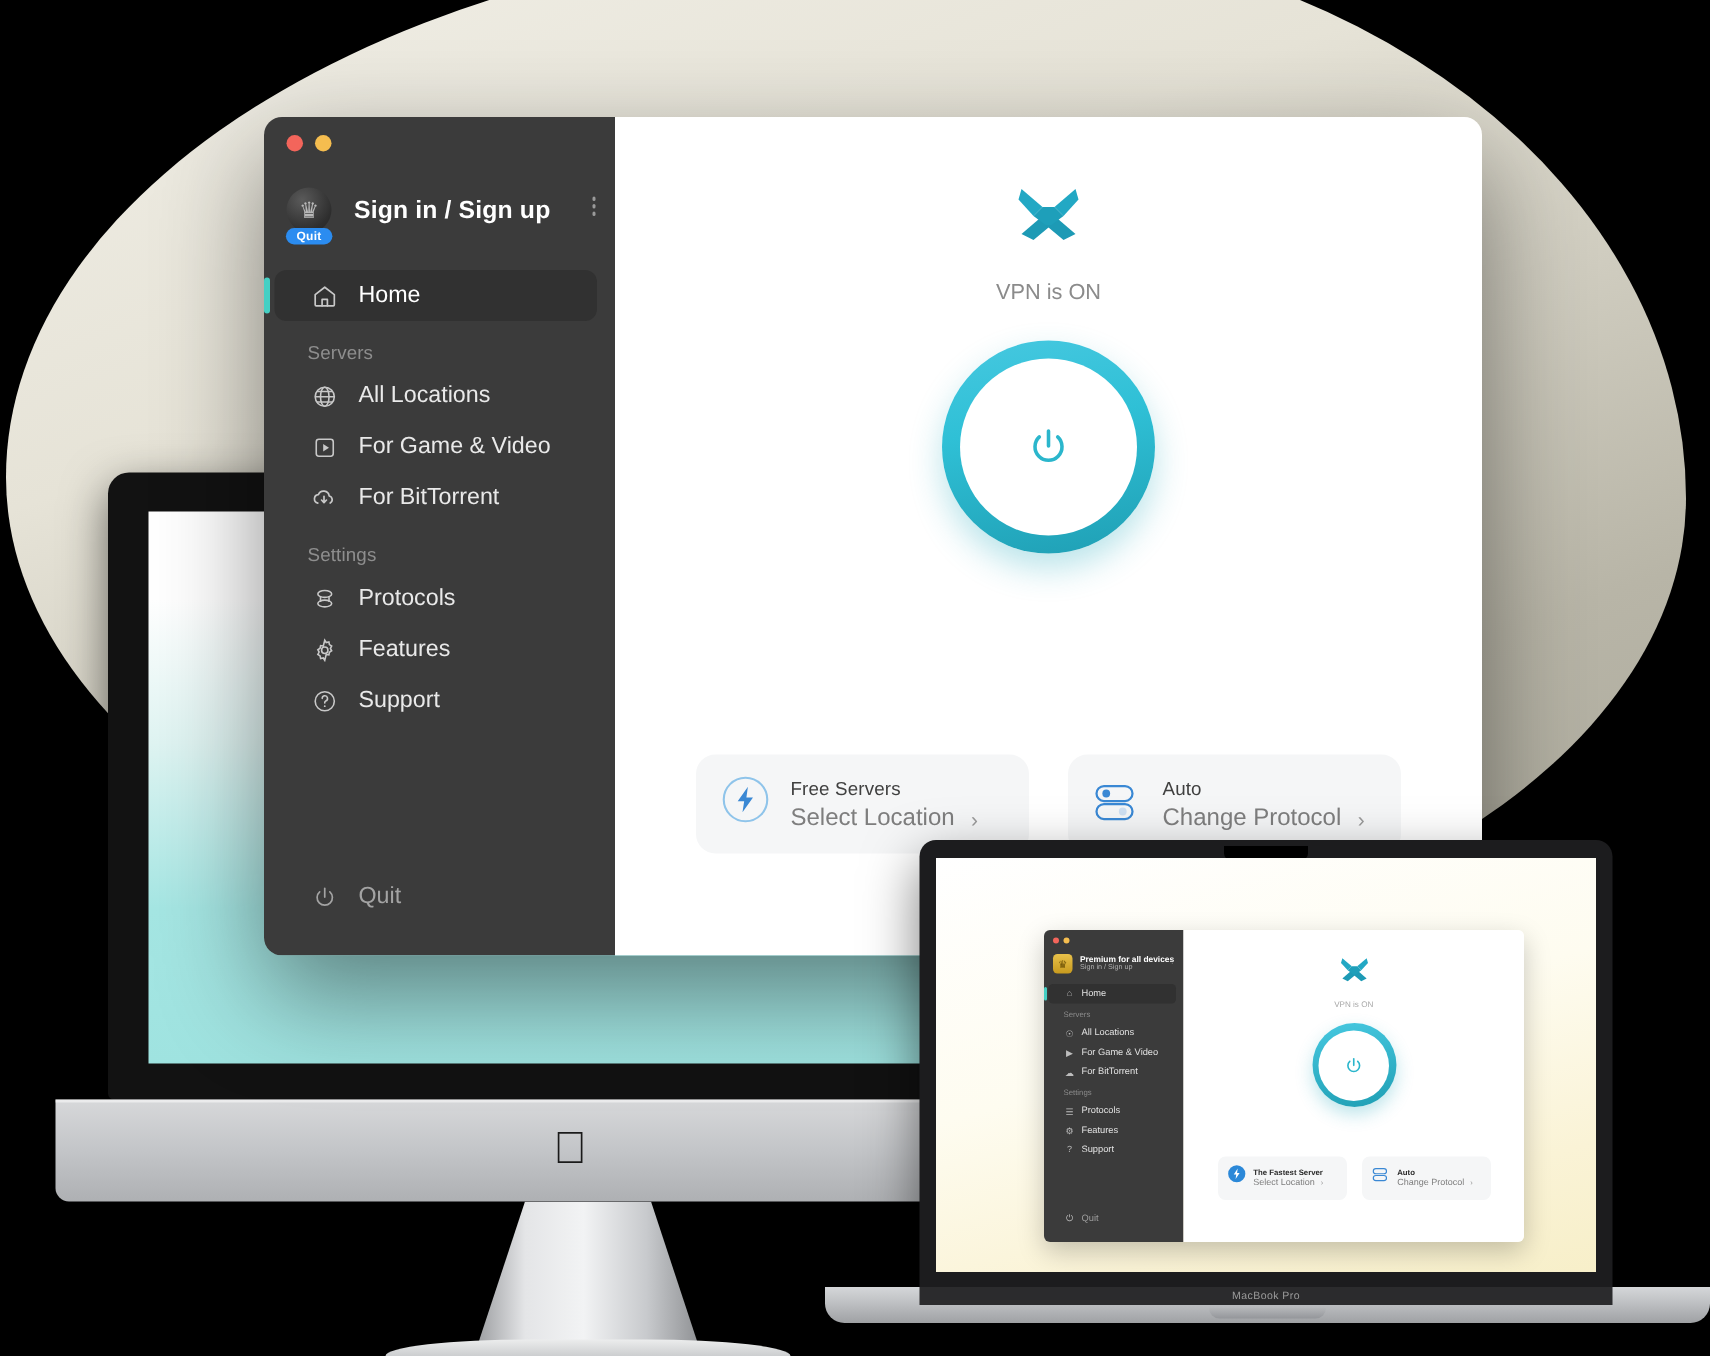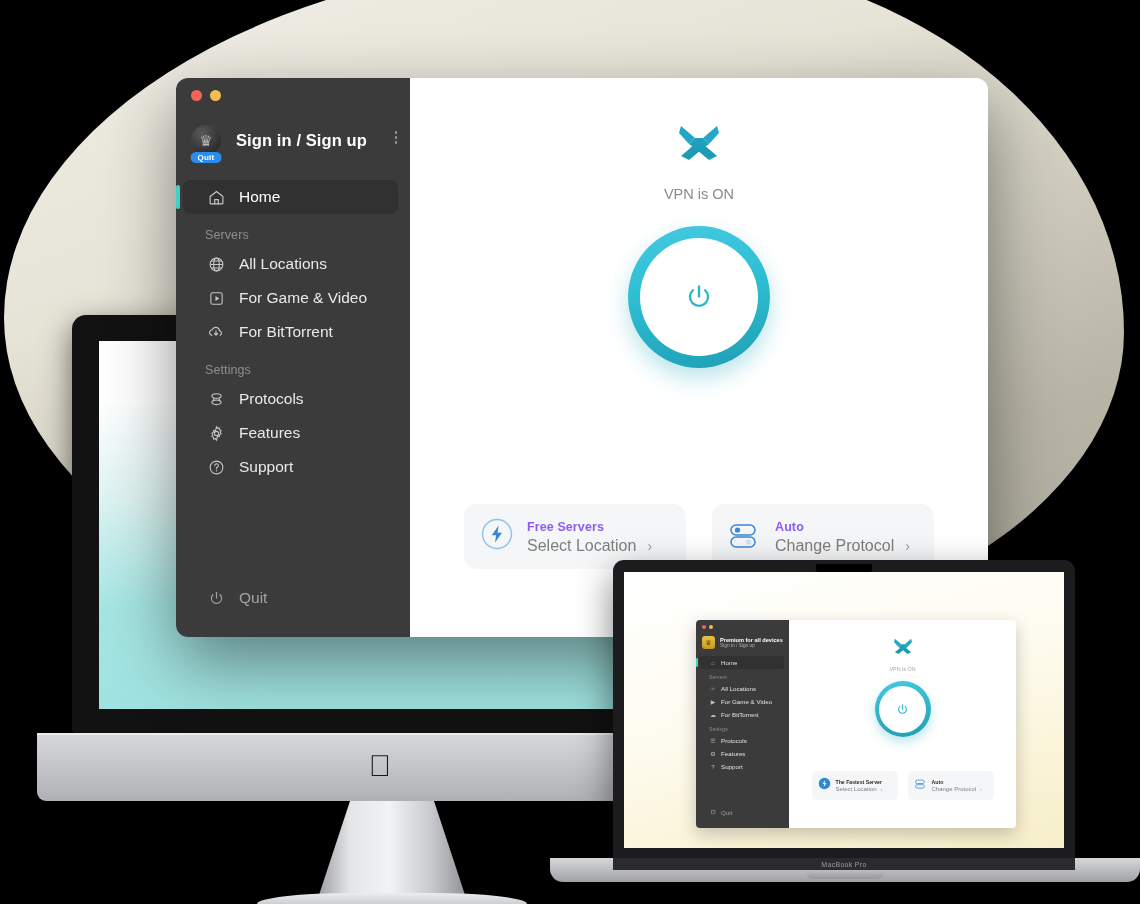"Free Servers" .card-title { color: #8b5cf6 -> #404040; font-weight: bold -> normal }
